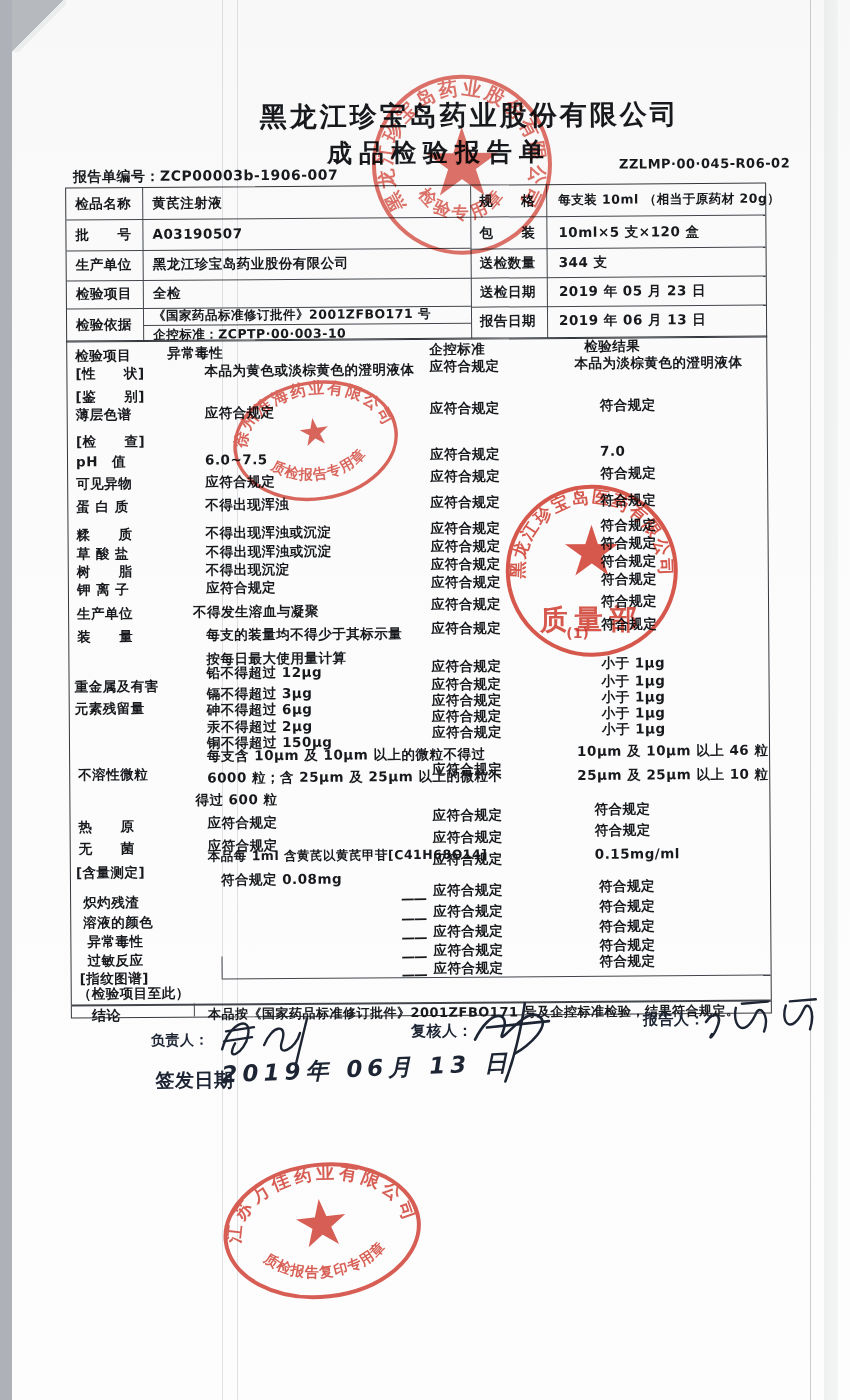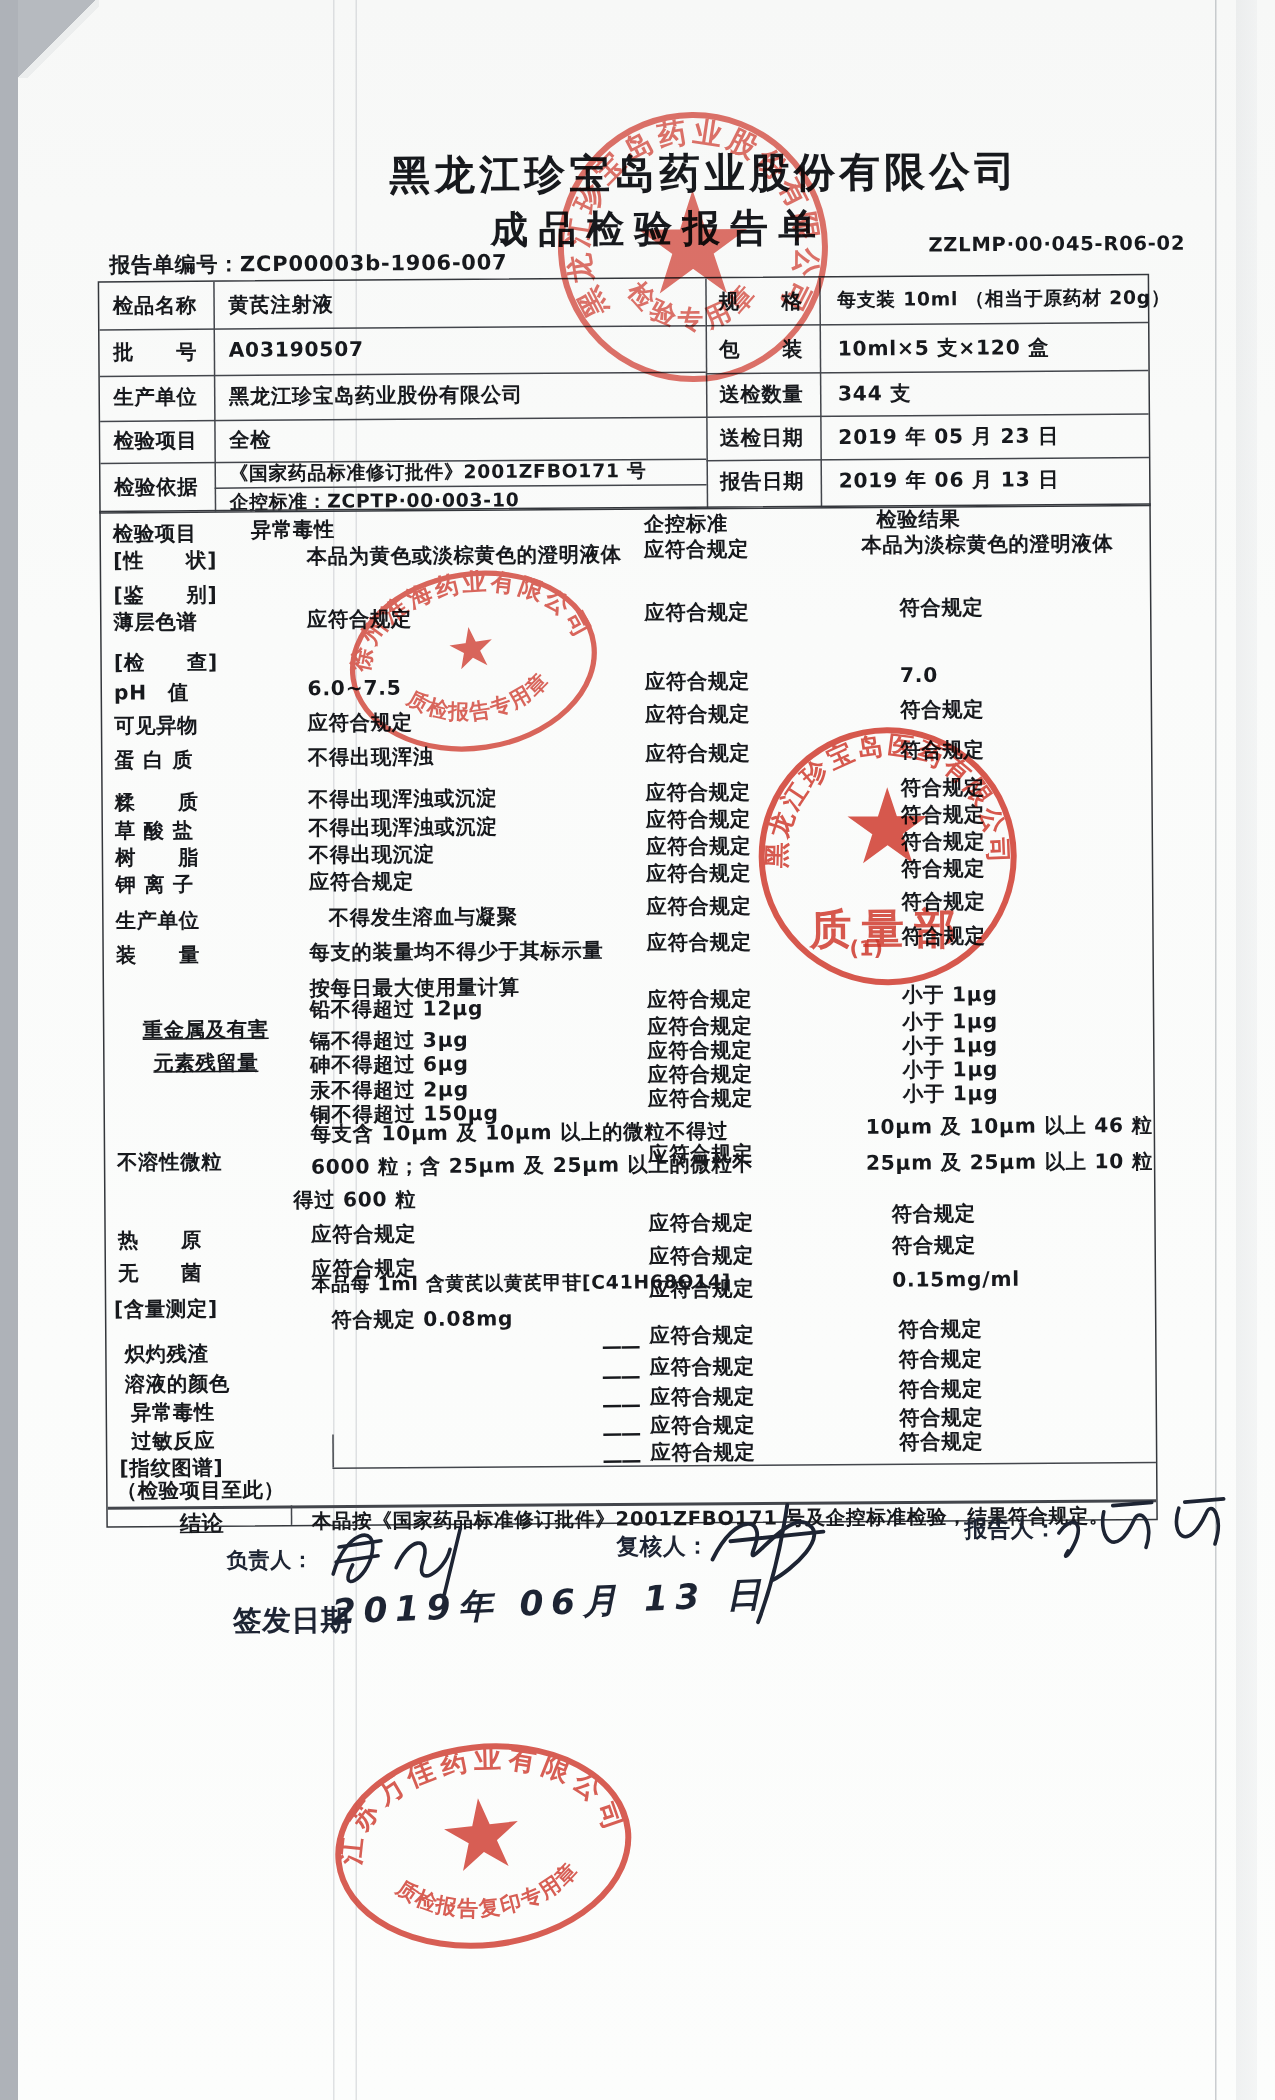"不得发生溶血与凝聚" div.t { left: 150px -> 124px }
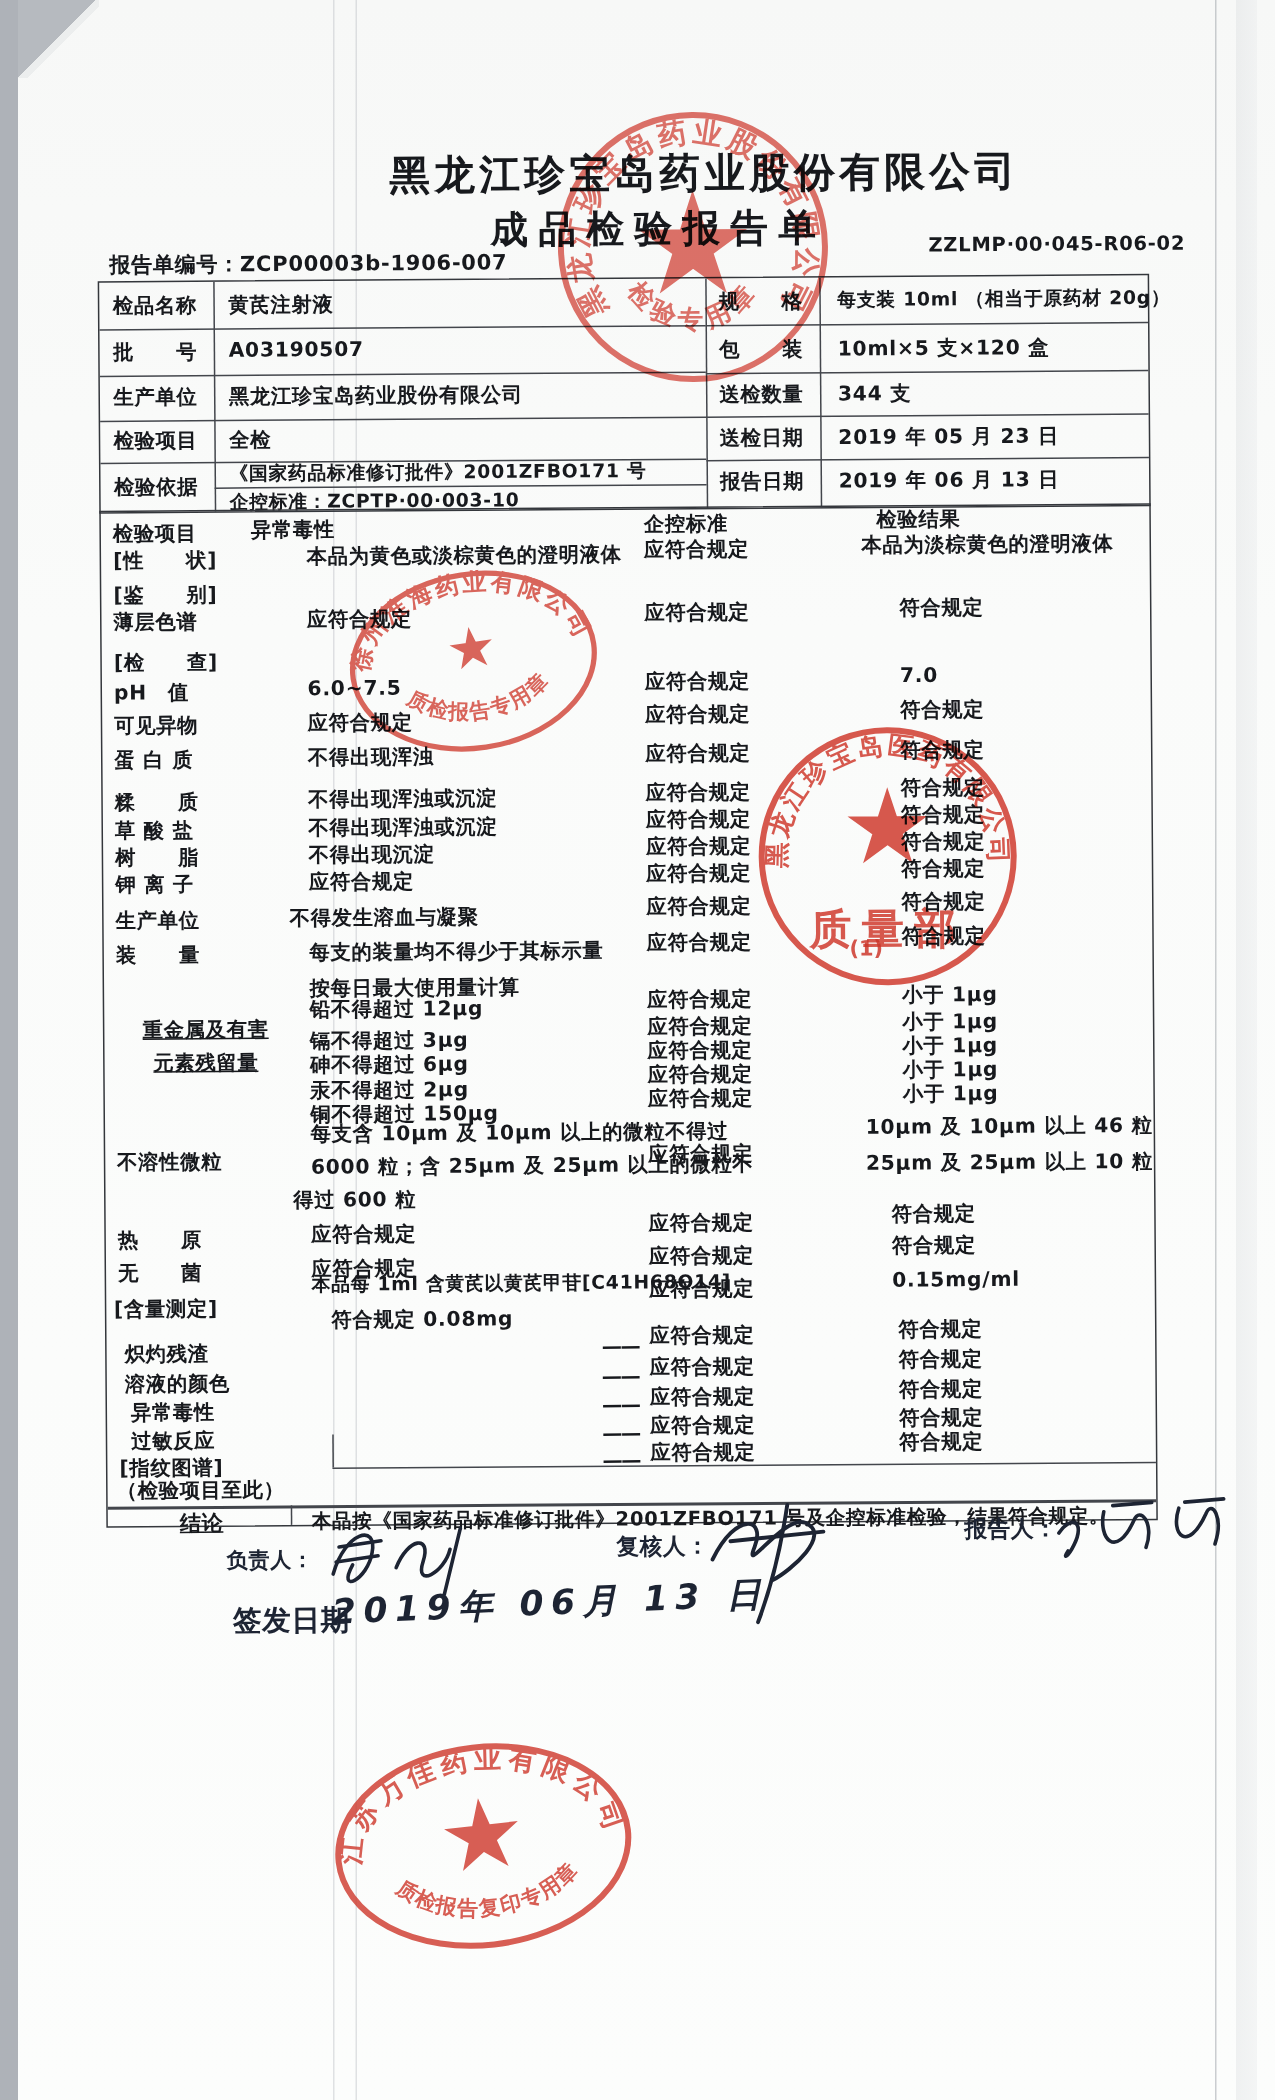"重金属及有害" .ctr { text-align: center -> left; text-decoration: underline -> none }
